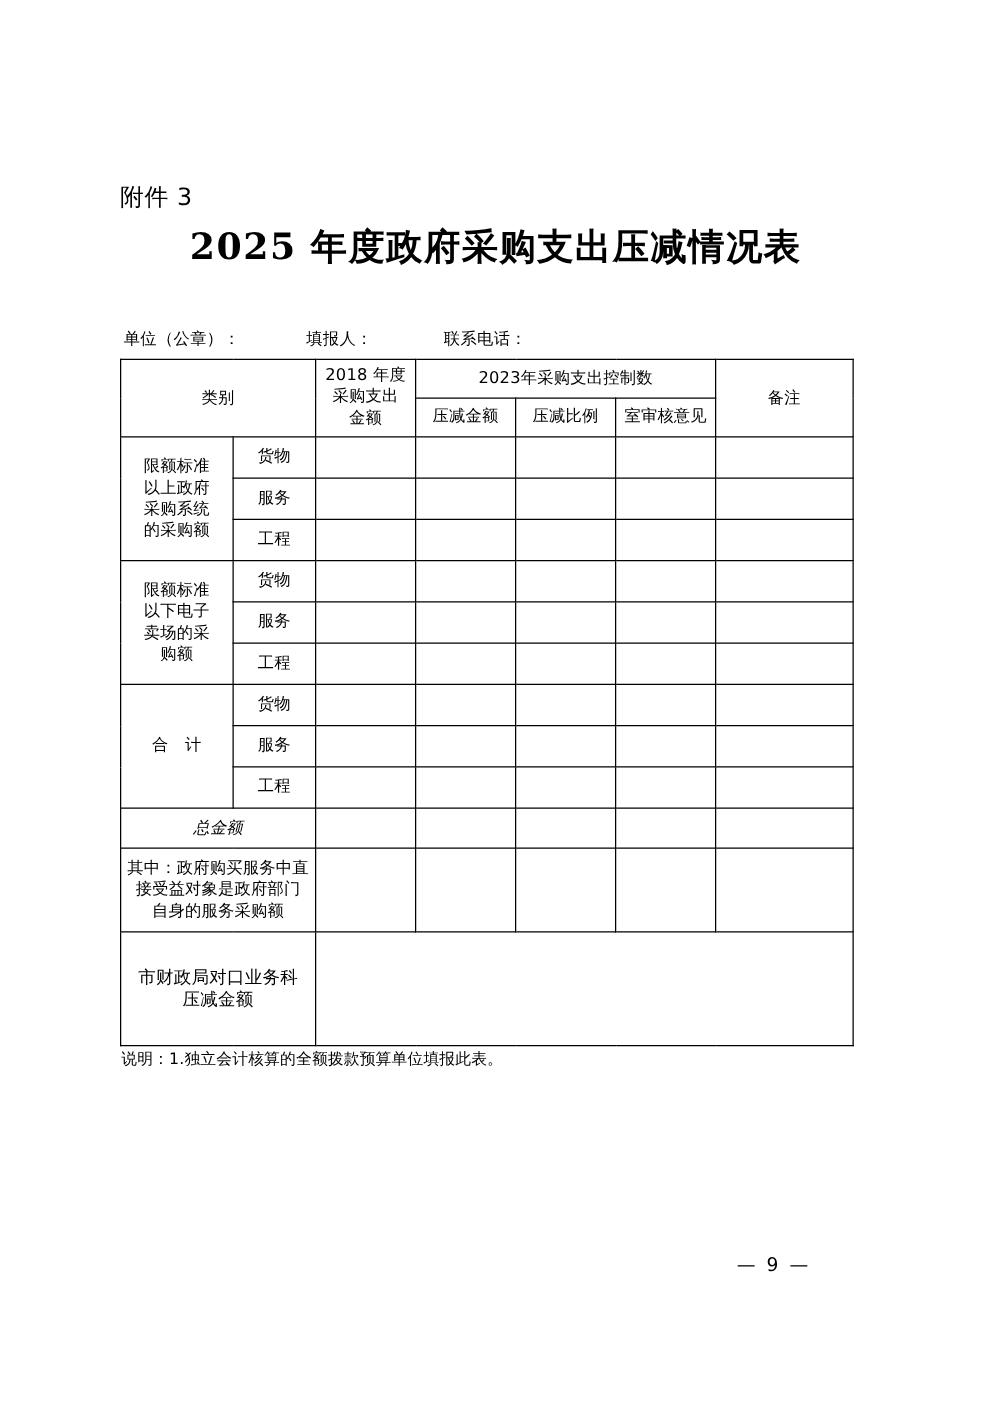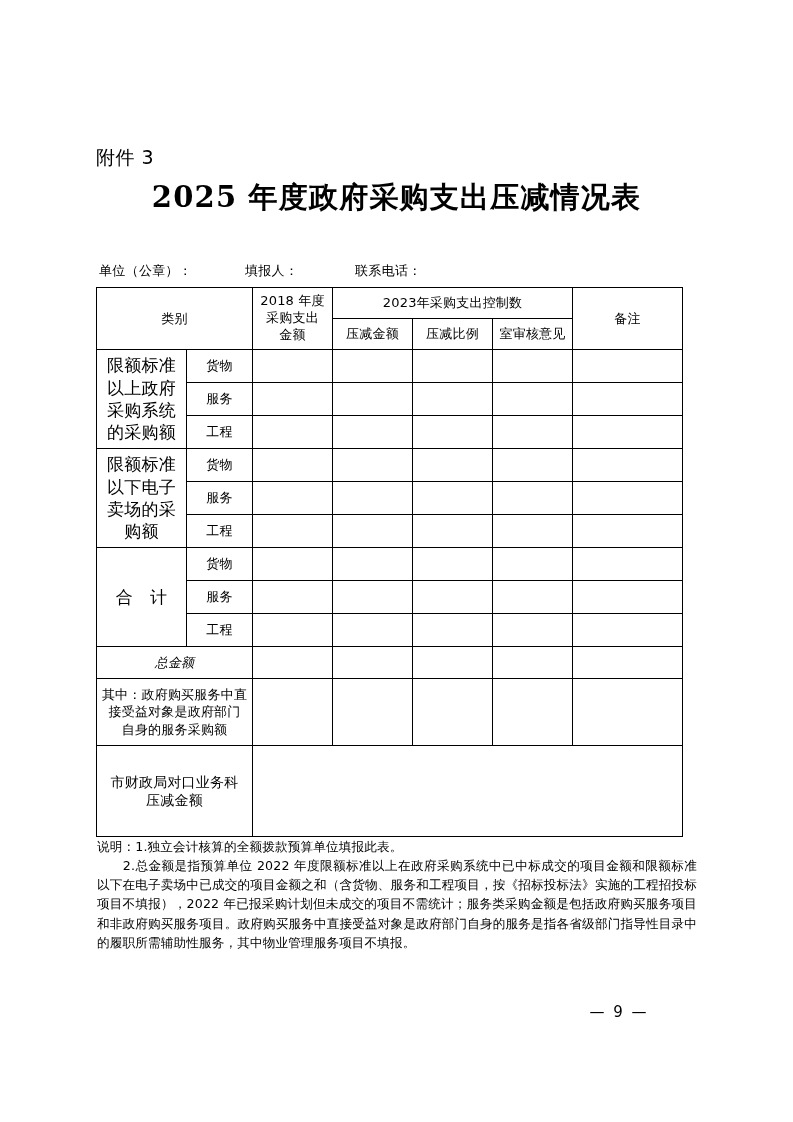"限额标准" .cat-wrap { font-size: 17px -> 13px }
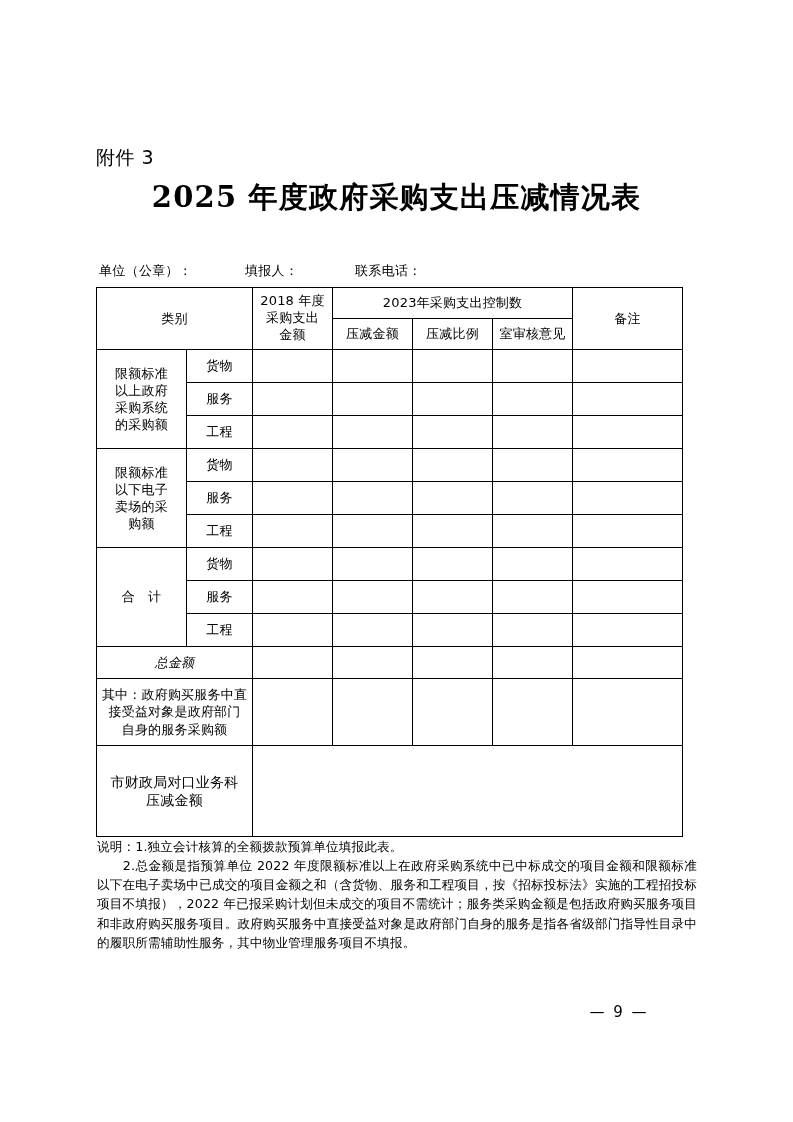"2.总金额是指预算单位 2022" p.indent { html: <p>2.总金额是指预算单位 2022 年度限额标准以上在政府采购系统中已中标成交的项目金额和限额标准以下在电子卖场中已成交的项目金额之和（含货物、服务和工程项目，按《招标投标法》实施的工程招投标项目不填报），2022 年已报采购计划但未成交的项目不需统计；服务类采购金额是包括政府购买服务项目和非政府购买服务项目。政府购买服务中直接受益对象是政府部门自身的服务是指各省级部门指导性目录中的履职所需辅助性服务，其中物业管理服务项目不填报。</p> -> none }
